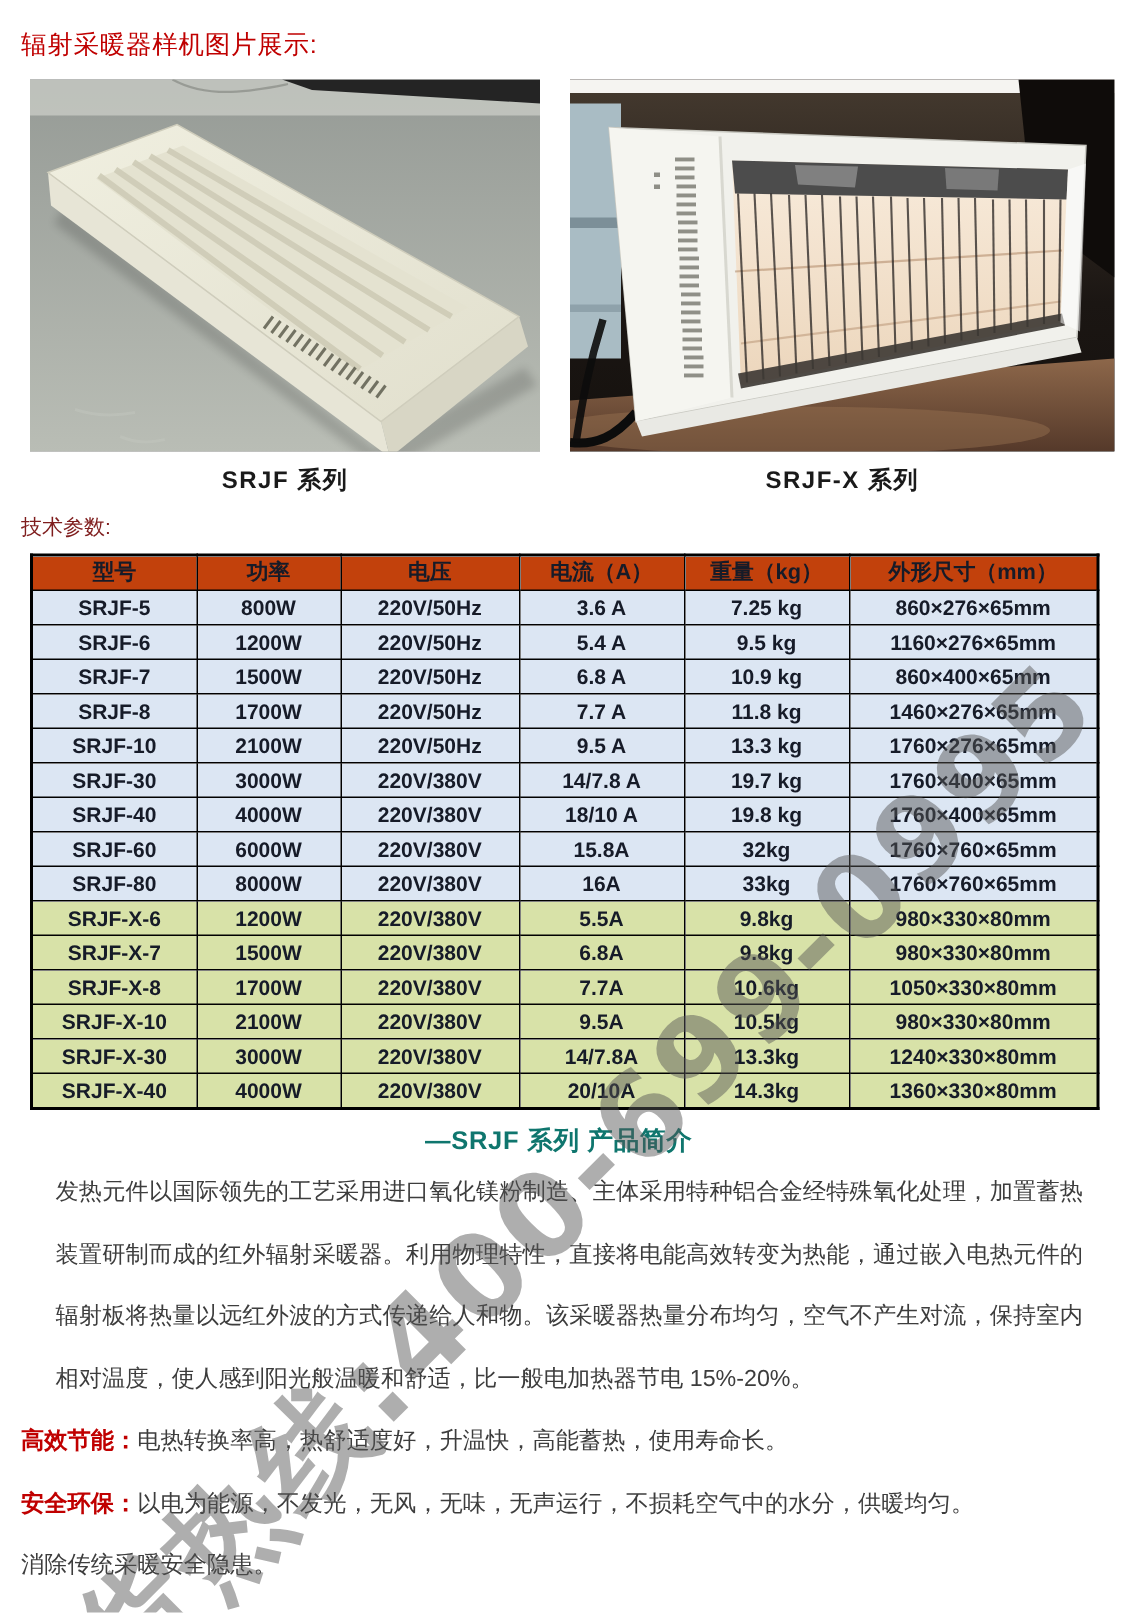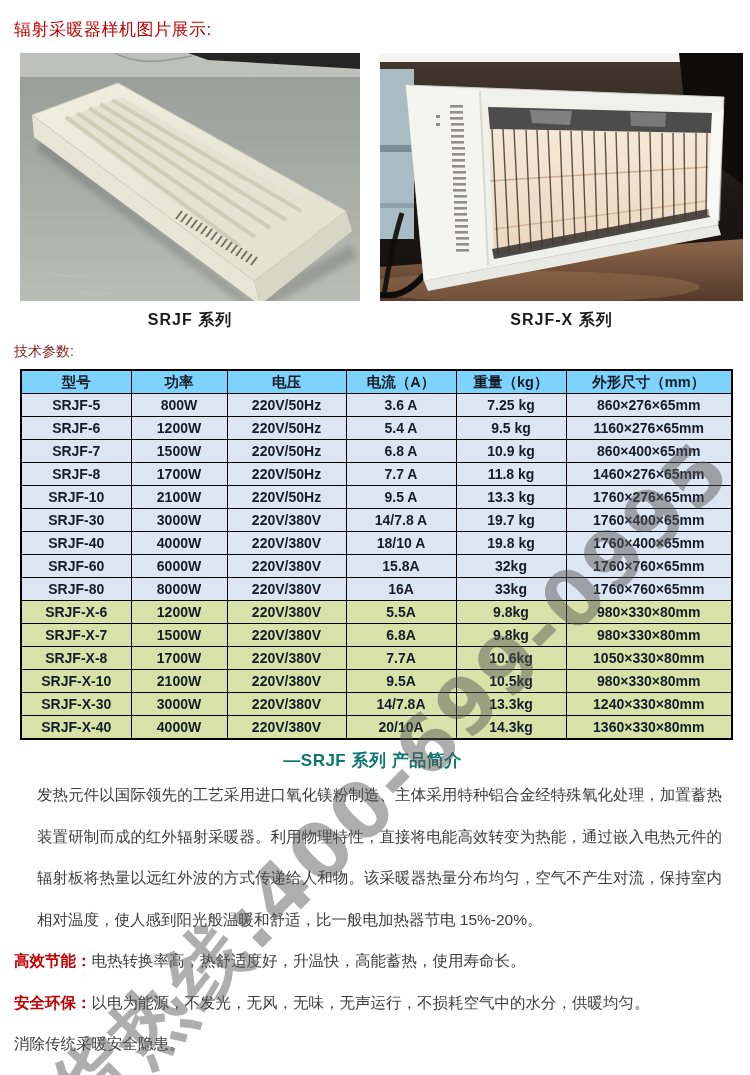"型号" table.specs thead th { background: #7dd3fc -> #c2410c }
